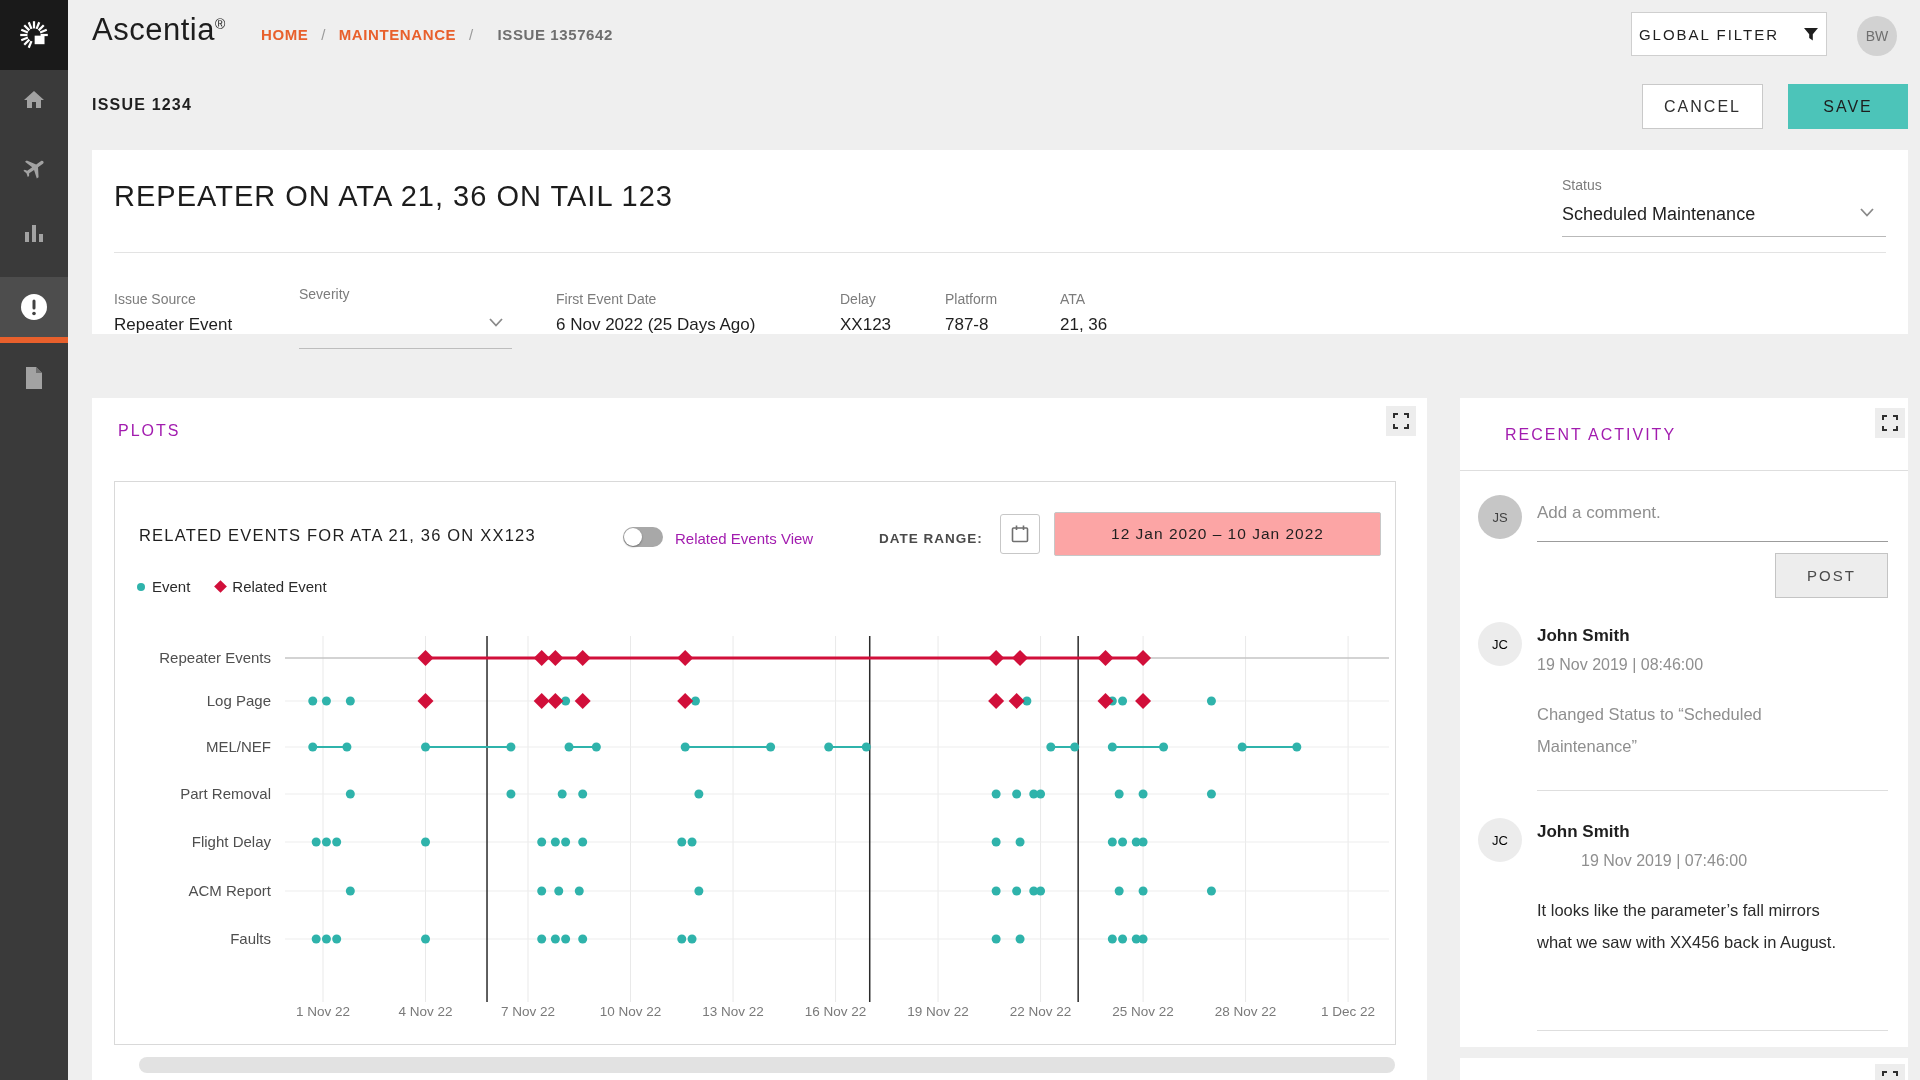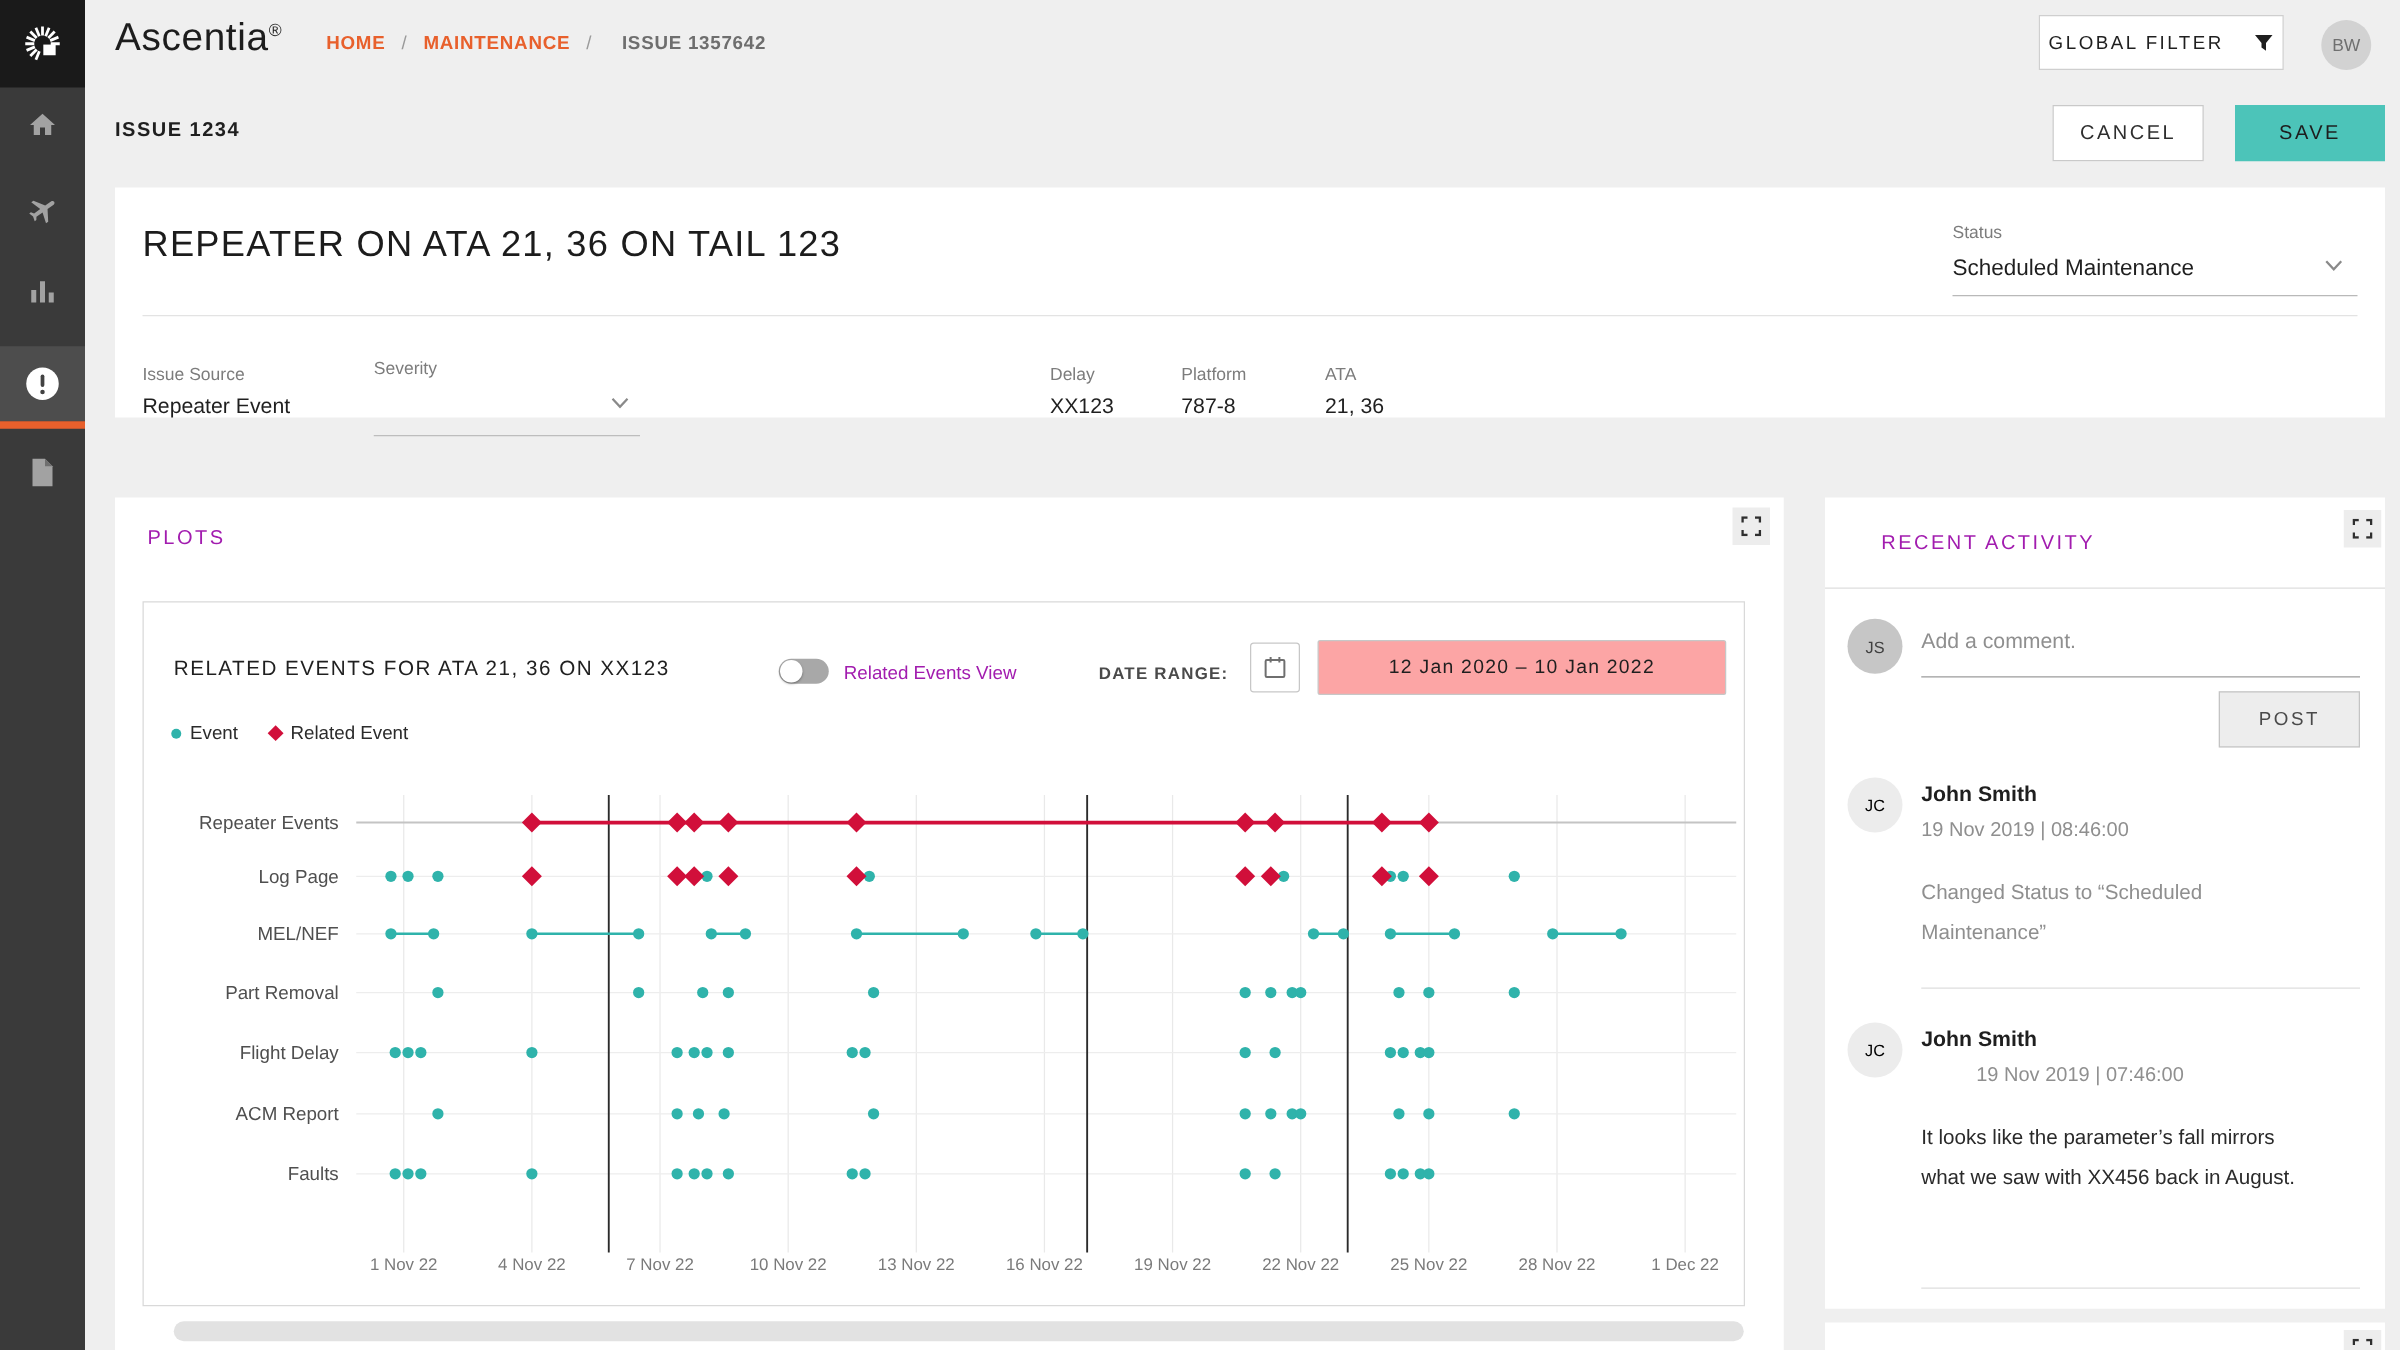"First Event Date" div.field { html: none -> <div> <div>First Event Date</div> <div>6 Nov 2022 (25 Days Ago)</div> </div> }
